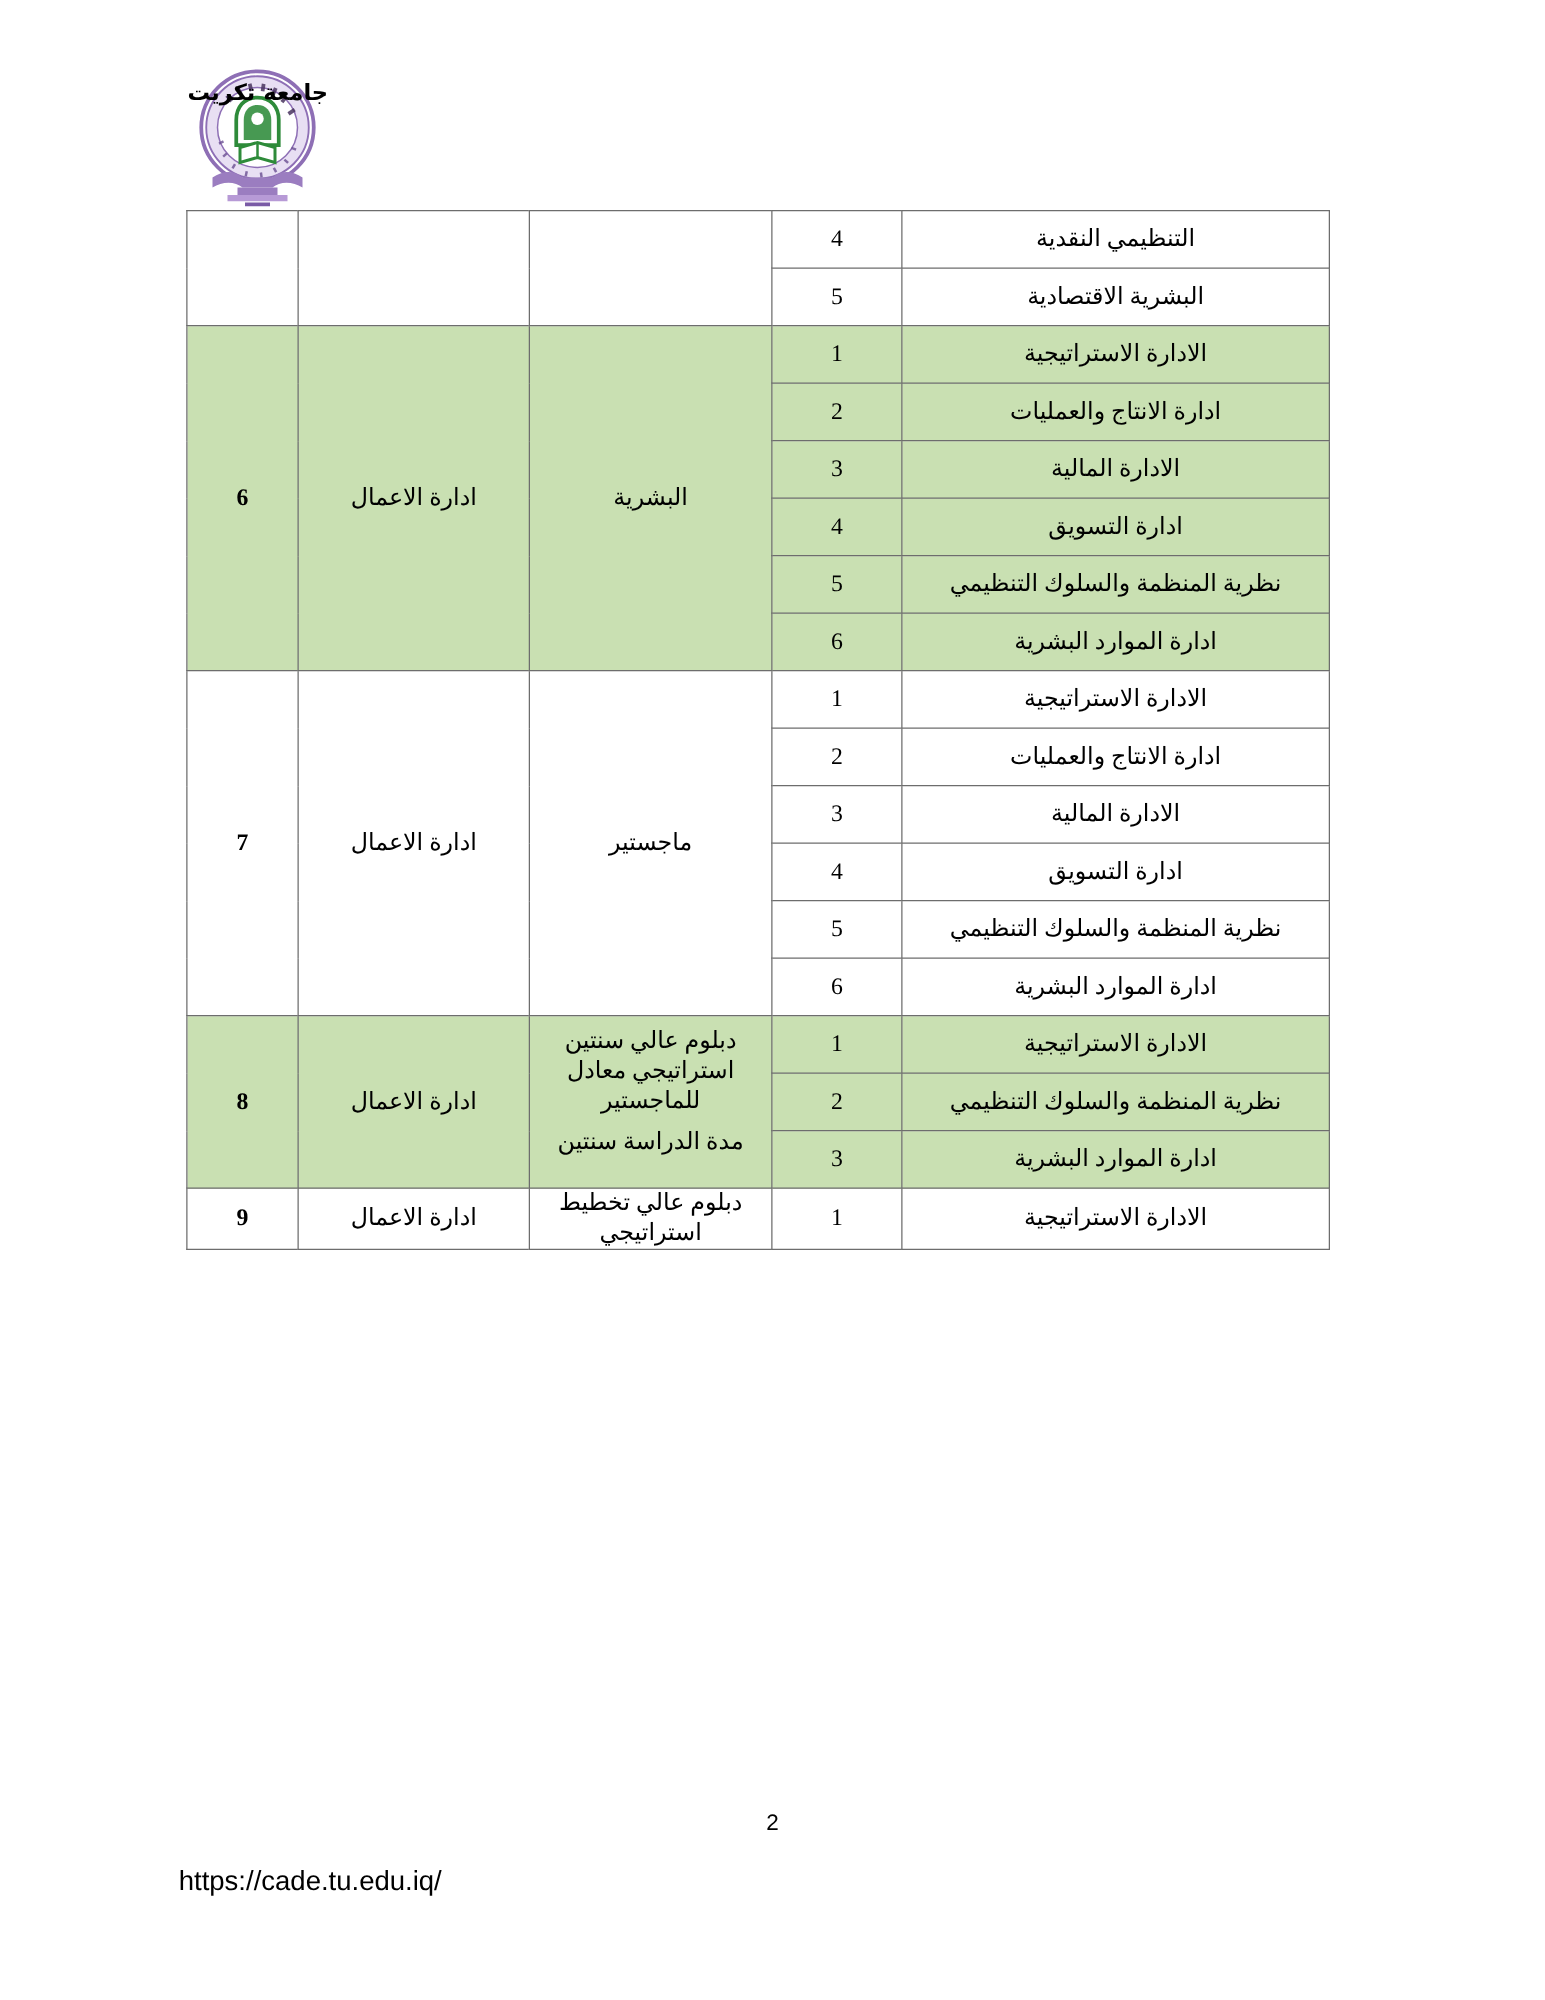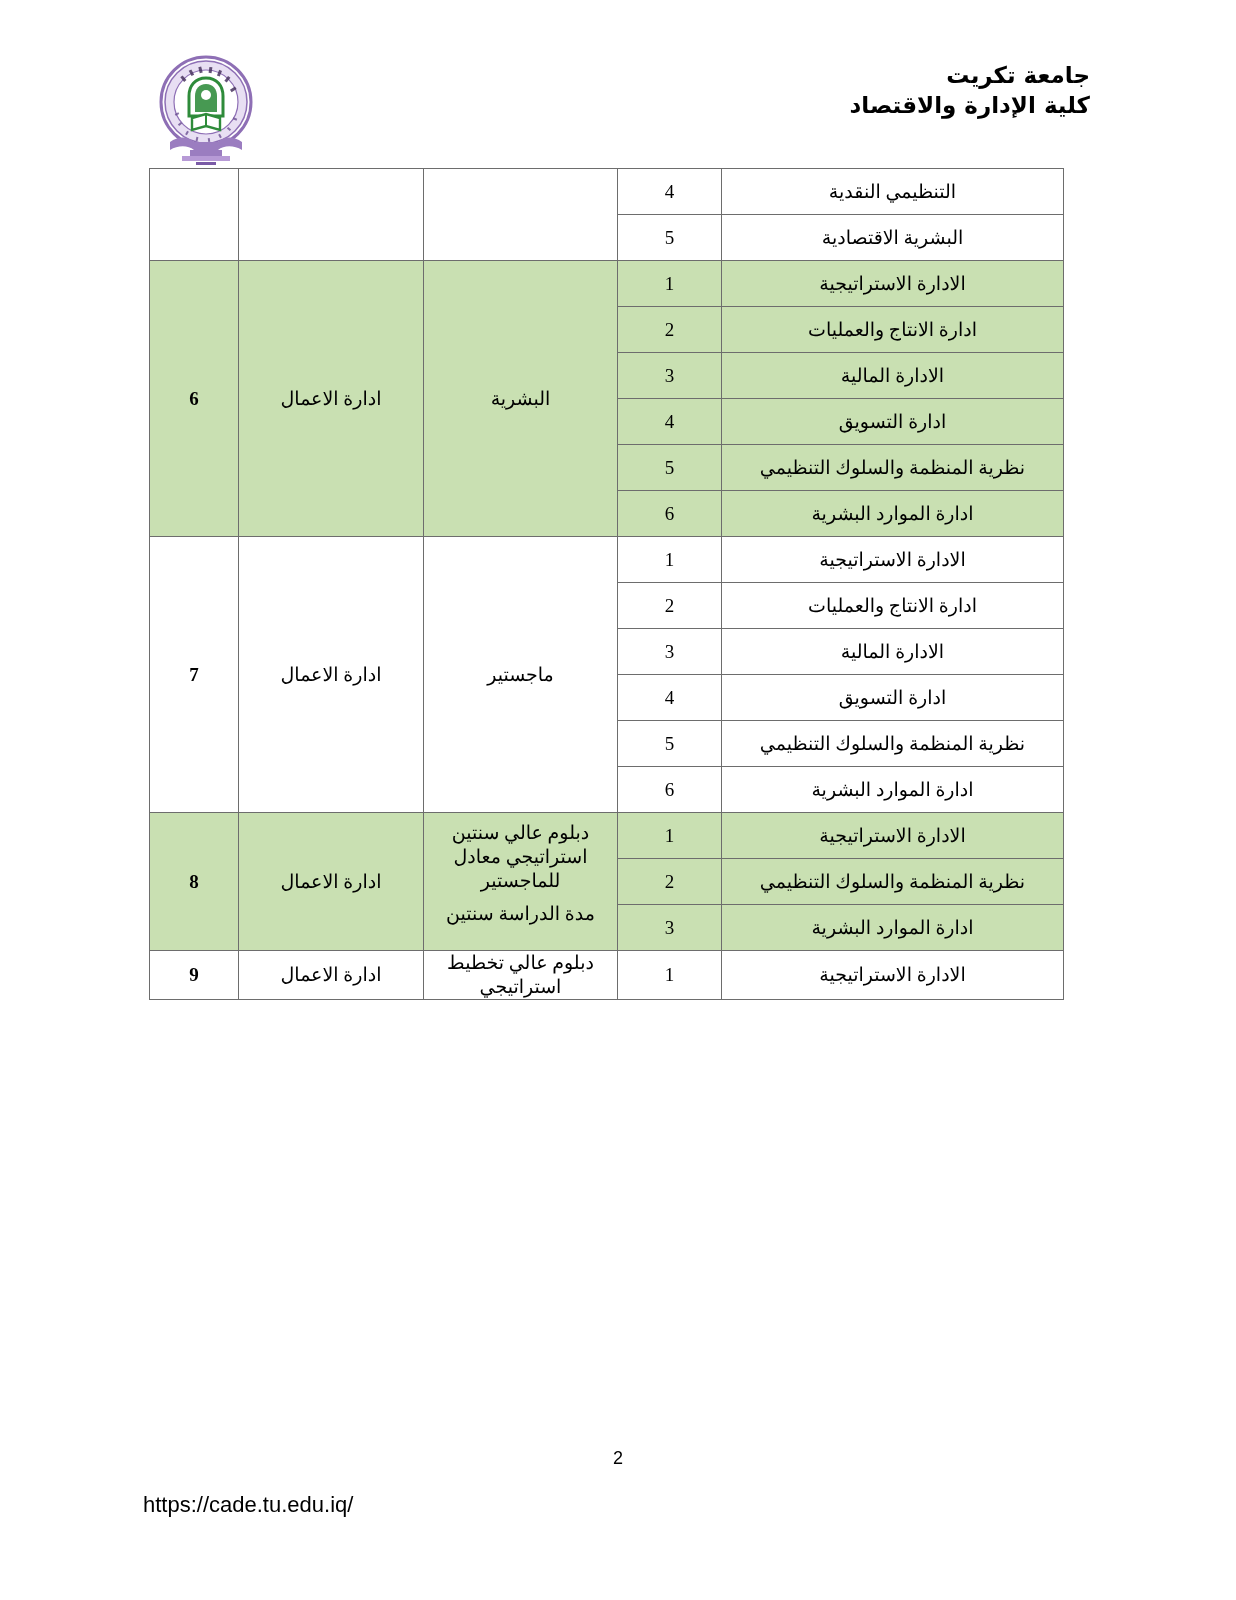"جامعة تكريت" .header-line { font-size: 23px -> 18px; text-align: right -> left }
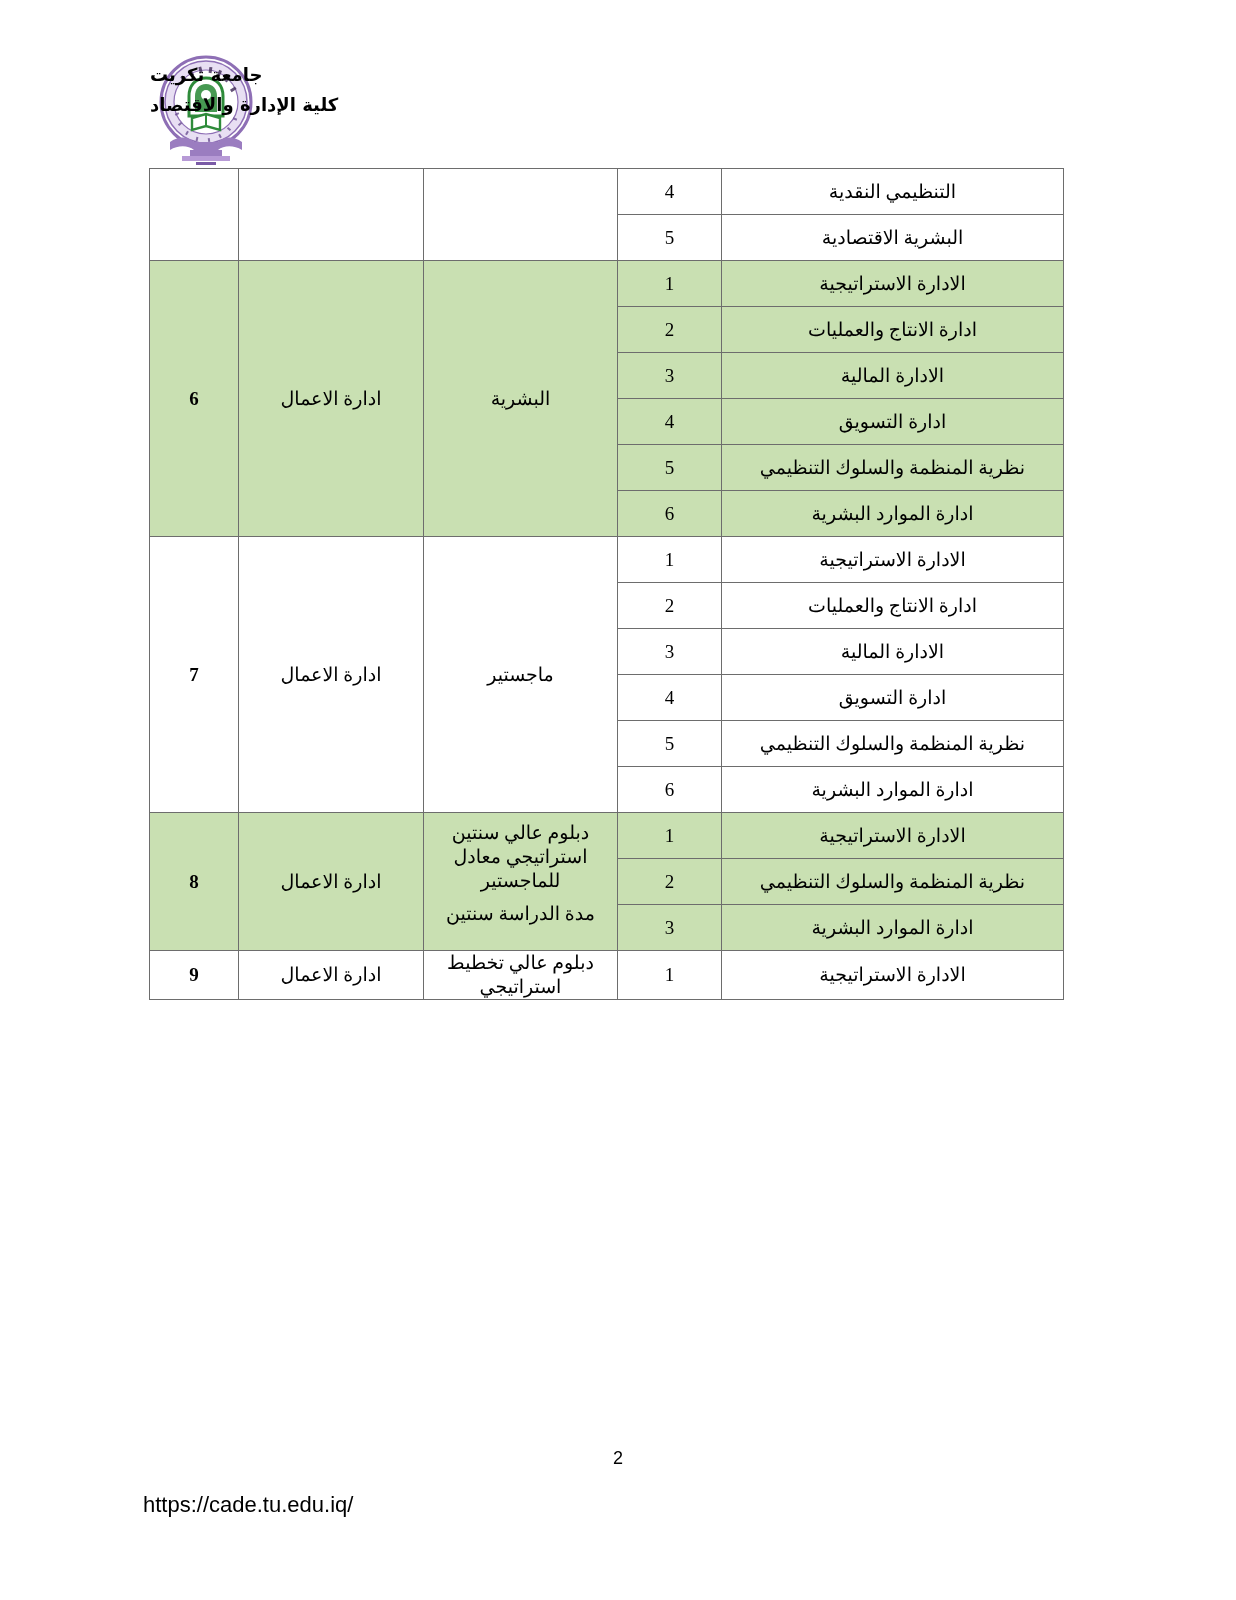"كلية الإدارة والاقتصاد" div.header-line { html: <div>كلية الإدارة والاقتصاد</div> -> none }
